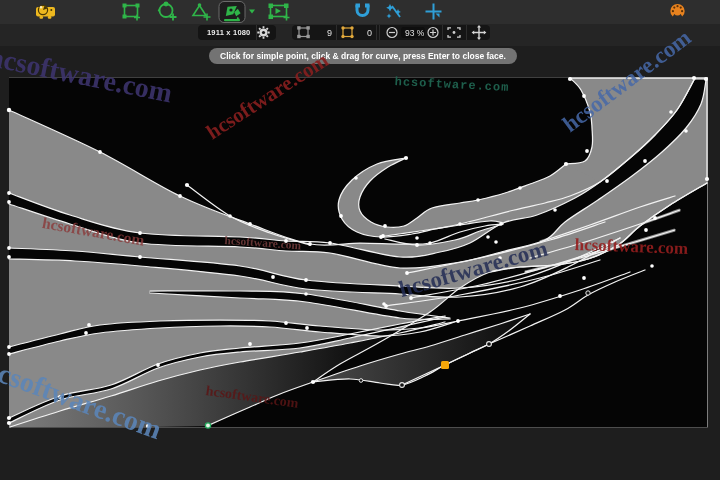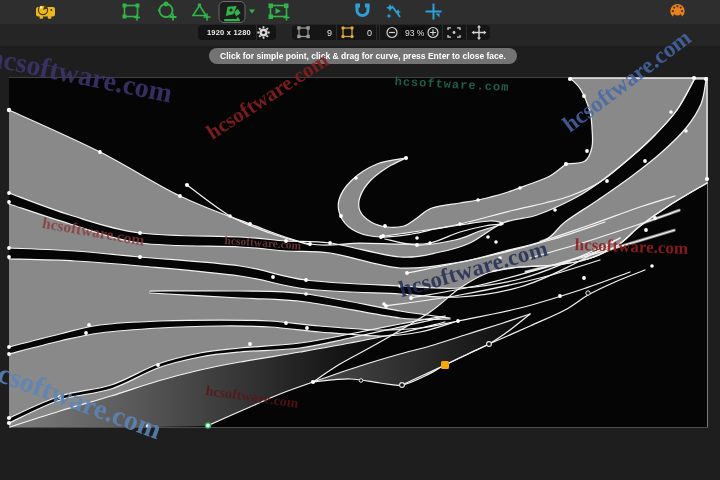"1920 x 1280" div.abs { text: 1920 x 1280 -> 1911 x 1080 }
